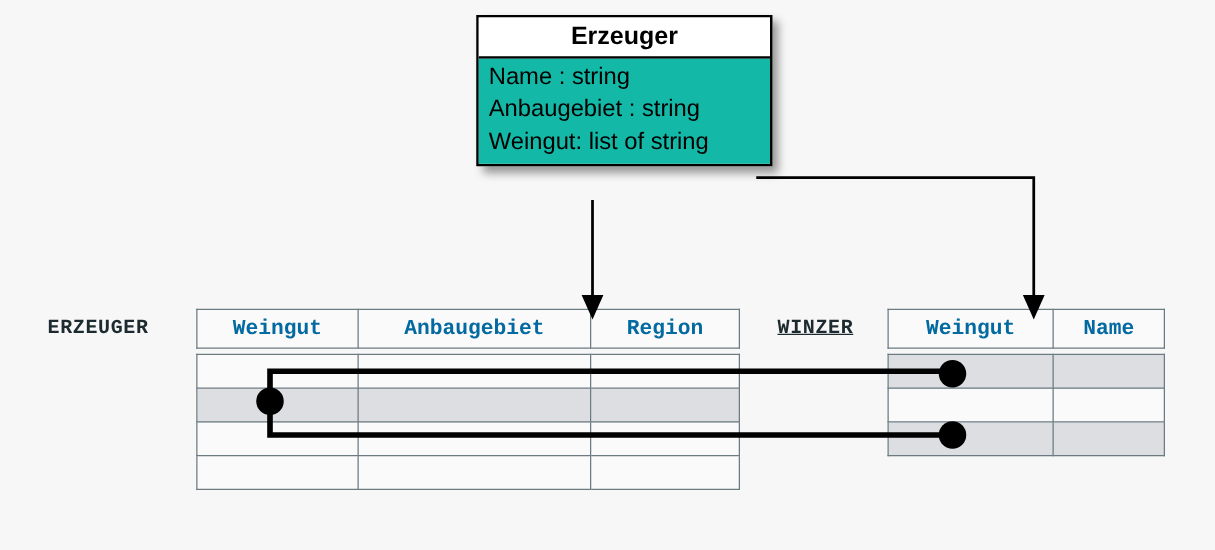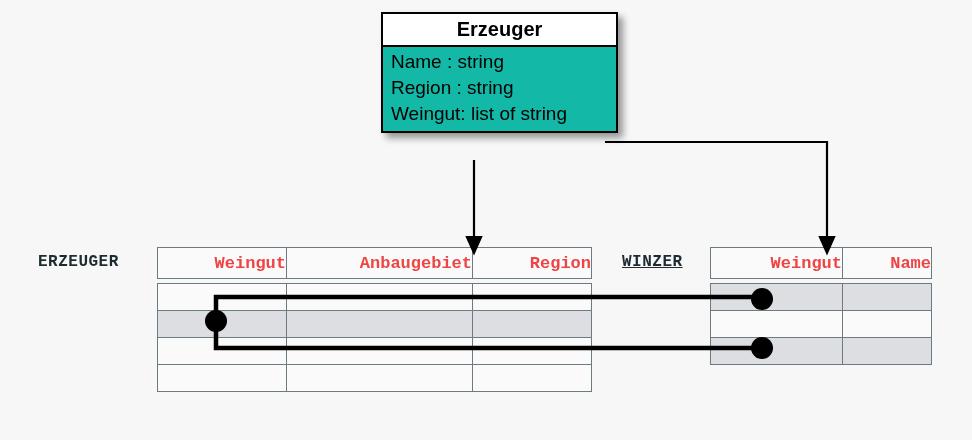"Anbaugebiet : string" div.uml-attr { html: none -> <div>Anbaugebiet : string</div> }
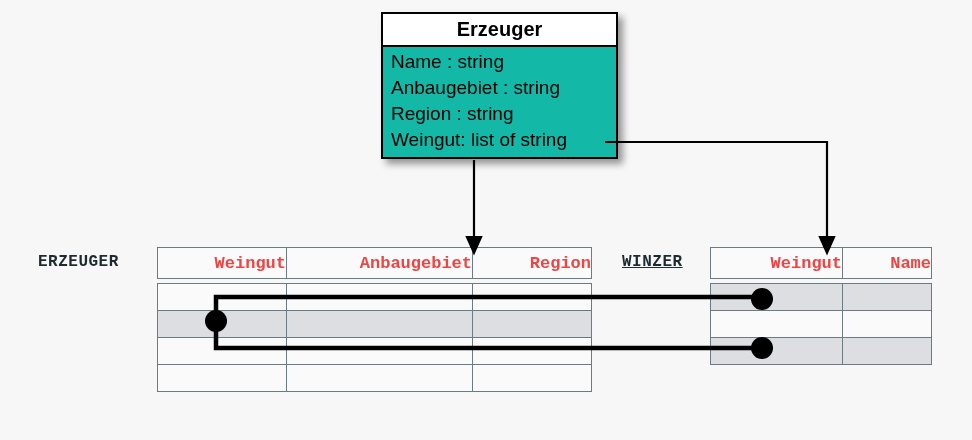"Region : string" div.uml-attr { html: <div>Region : string</div> -> none }
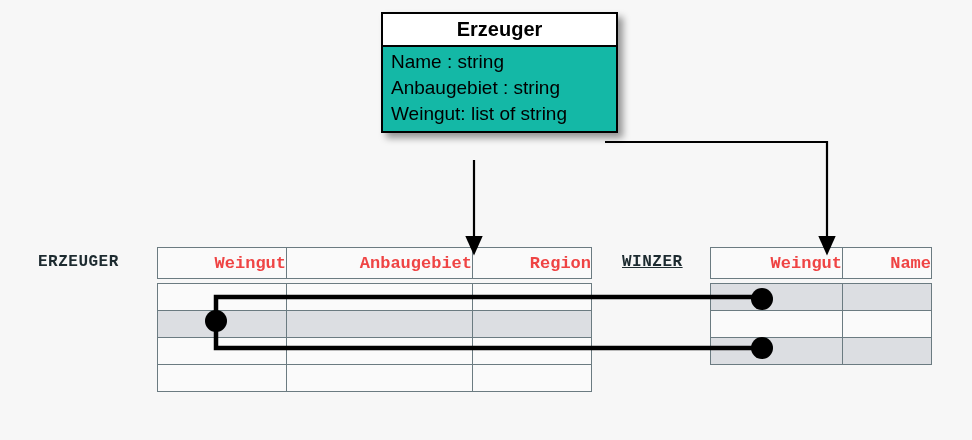"Weingut" .tbl th { color: #ef4444 -> #0369a1; text-align: right -> center }
